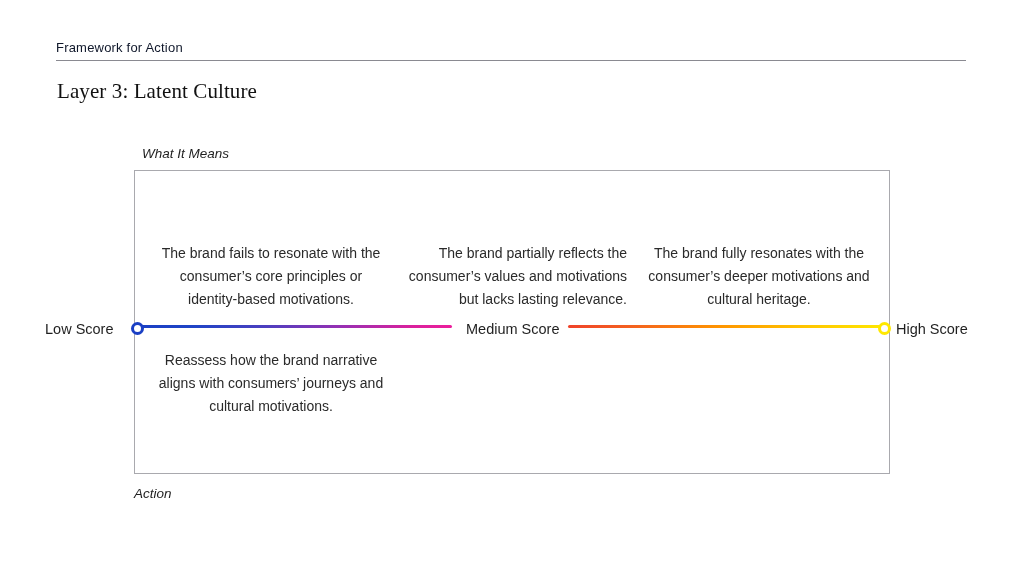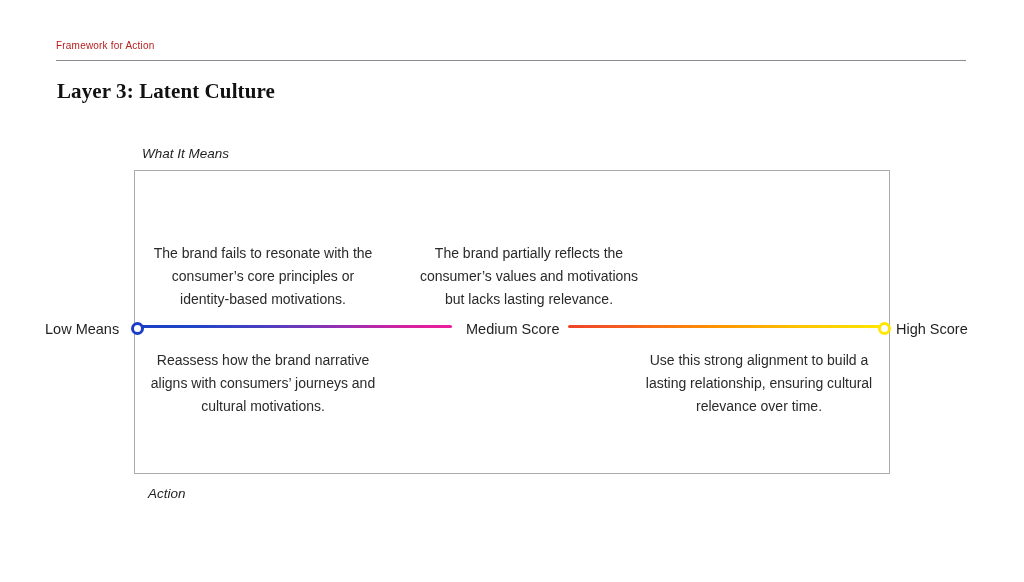"Framework for Action" .eyebrow { color: #b91c1c -> #0f172a; font-size: 10px -> 13px }
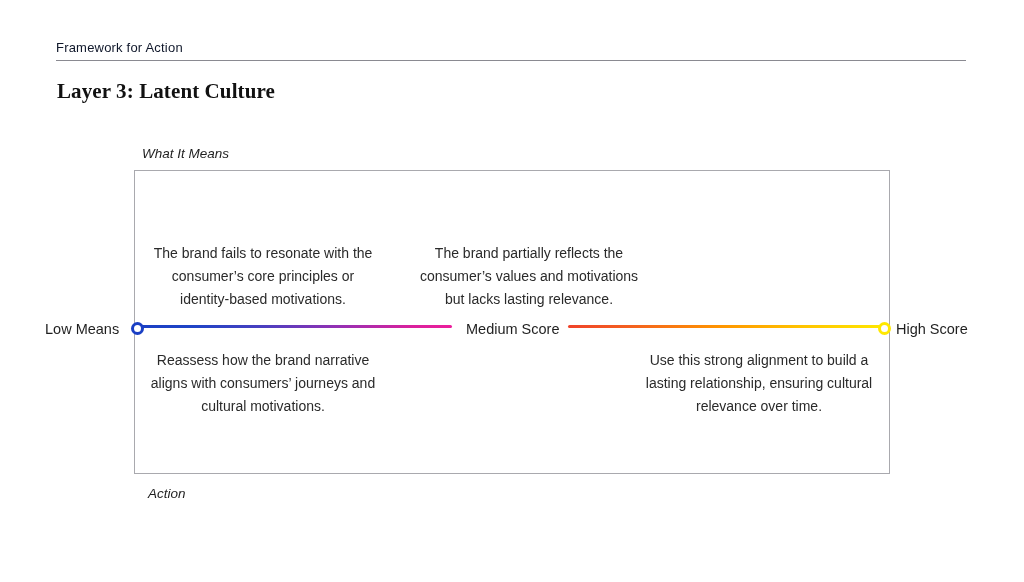"Layer 3: Latent Culture" .slide-title { font-weight: 700 -> 400 }
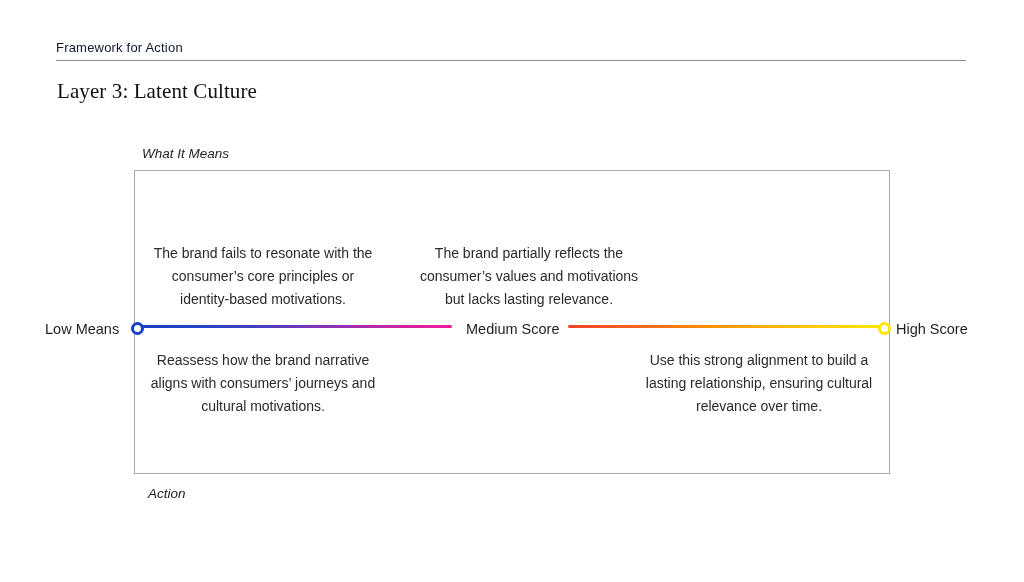"The brand fails to resonate" .c1 { left: 14px -> 22px }
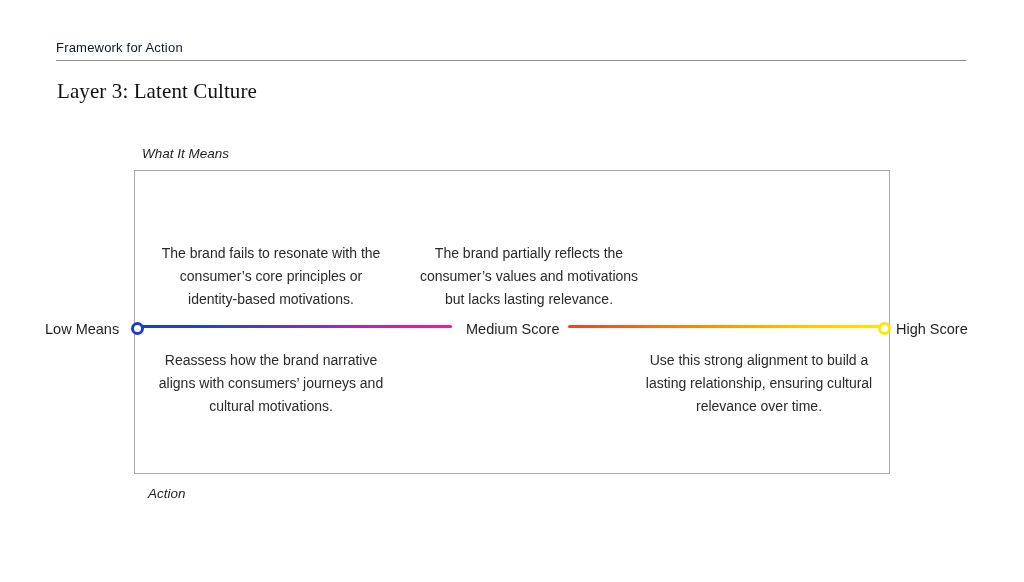"The brand partially reflects the" .c2 { left: 281px -> 265px; text-align: none -> right }
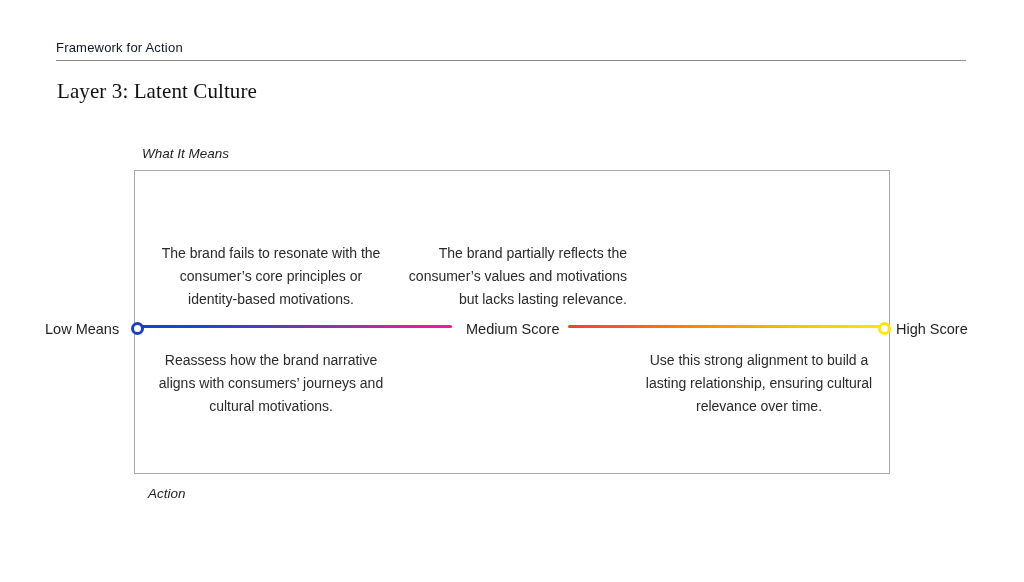"The brand fully resonates with" div.col { html: none -> <div>The brand fully resonates with the consumer’s deeper motivations and cultural heritage.</div> }
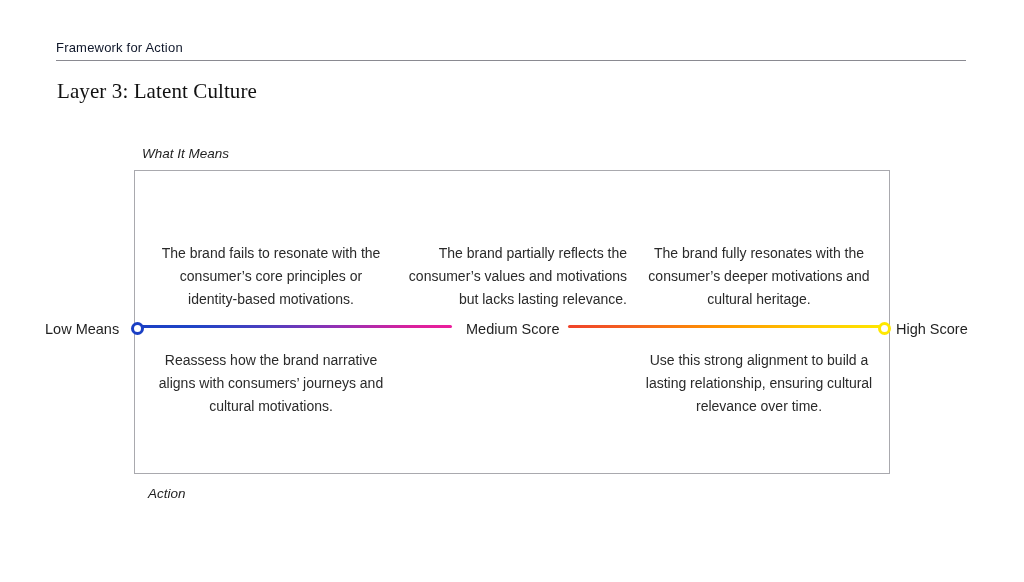"Low Means" div.scale-label { text: Means -> Score }
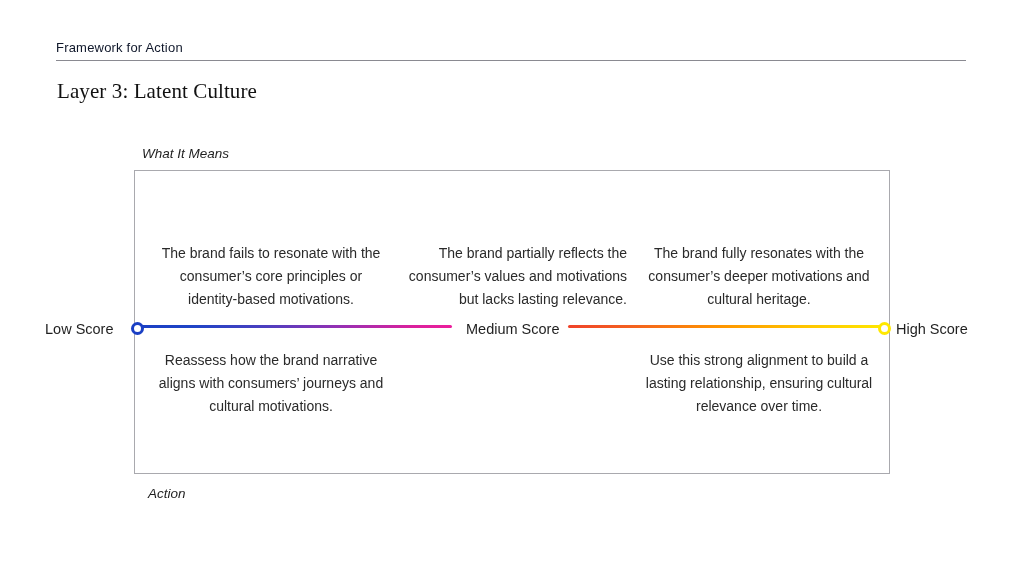"Use this strong alignment to" div.col { html: <div>Use this strong alignment to build a lasting relationship, ensuring cultural relevance over time.</div> -> none }
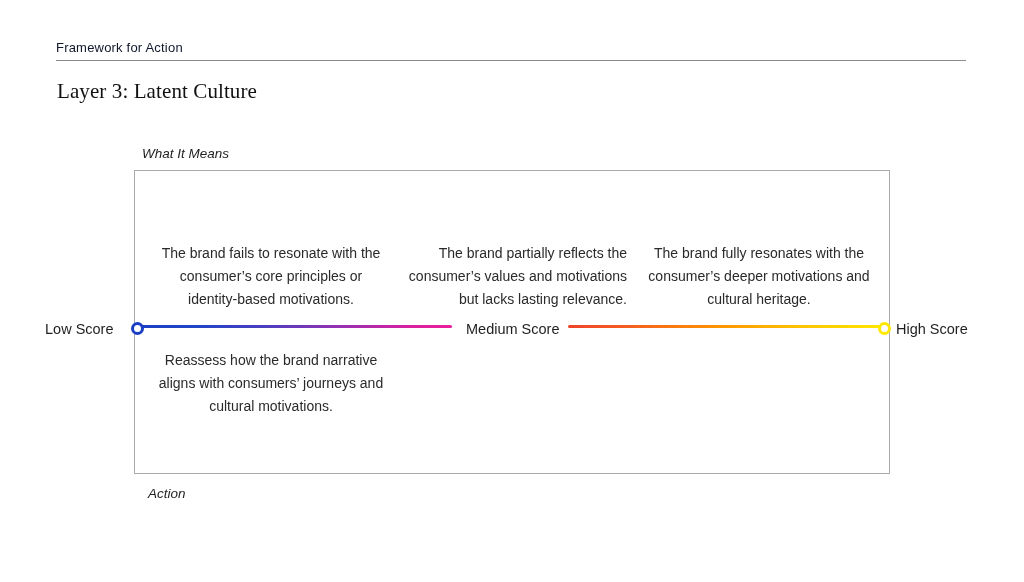"Action" .axis-caption.bottom { left: 148px -> 134px }
